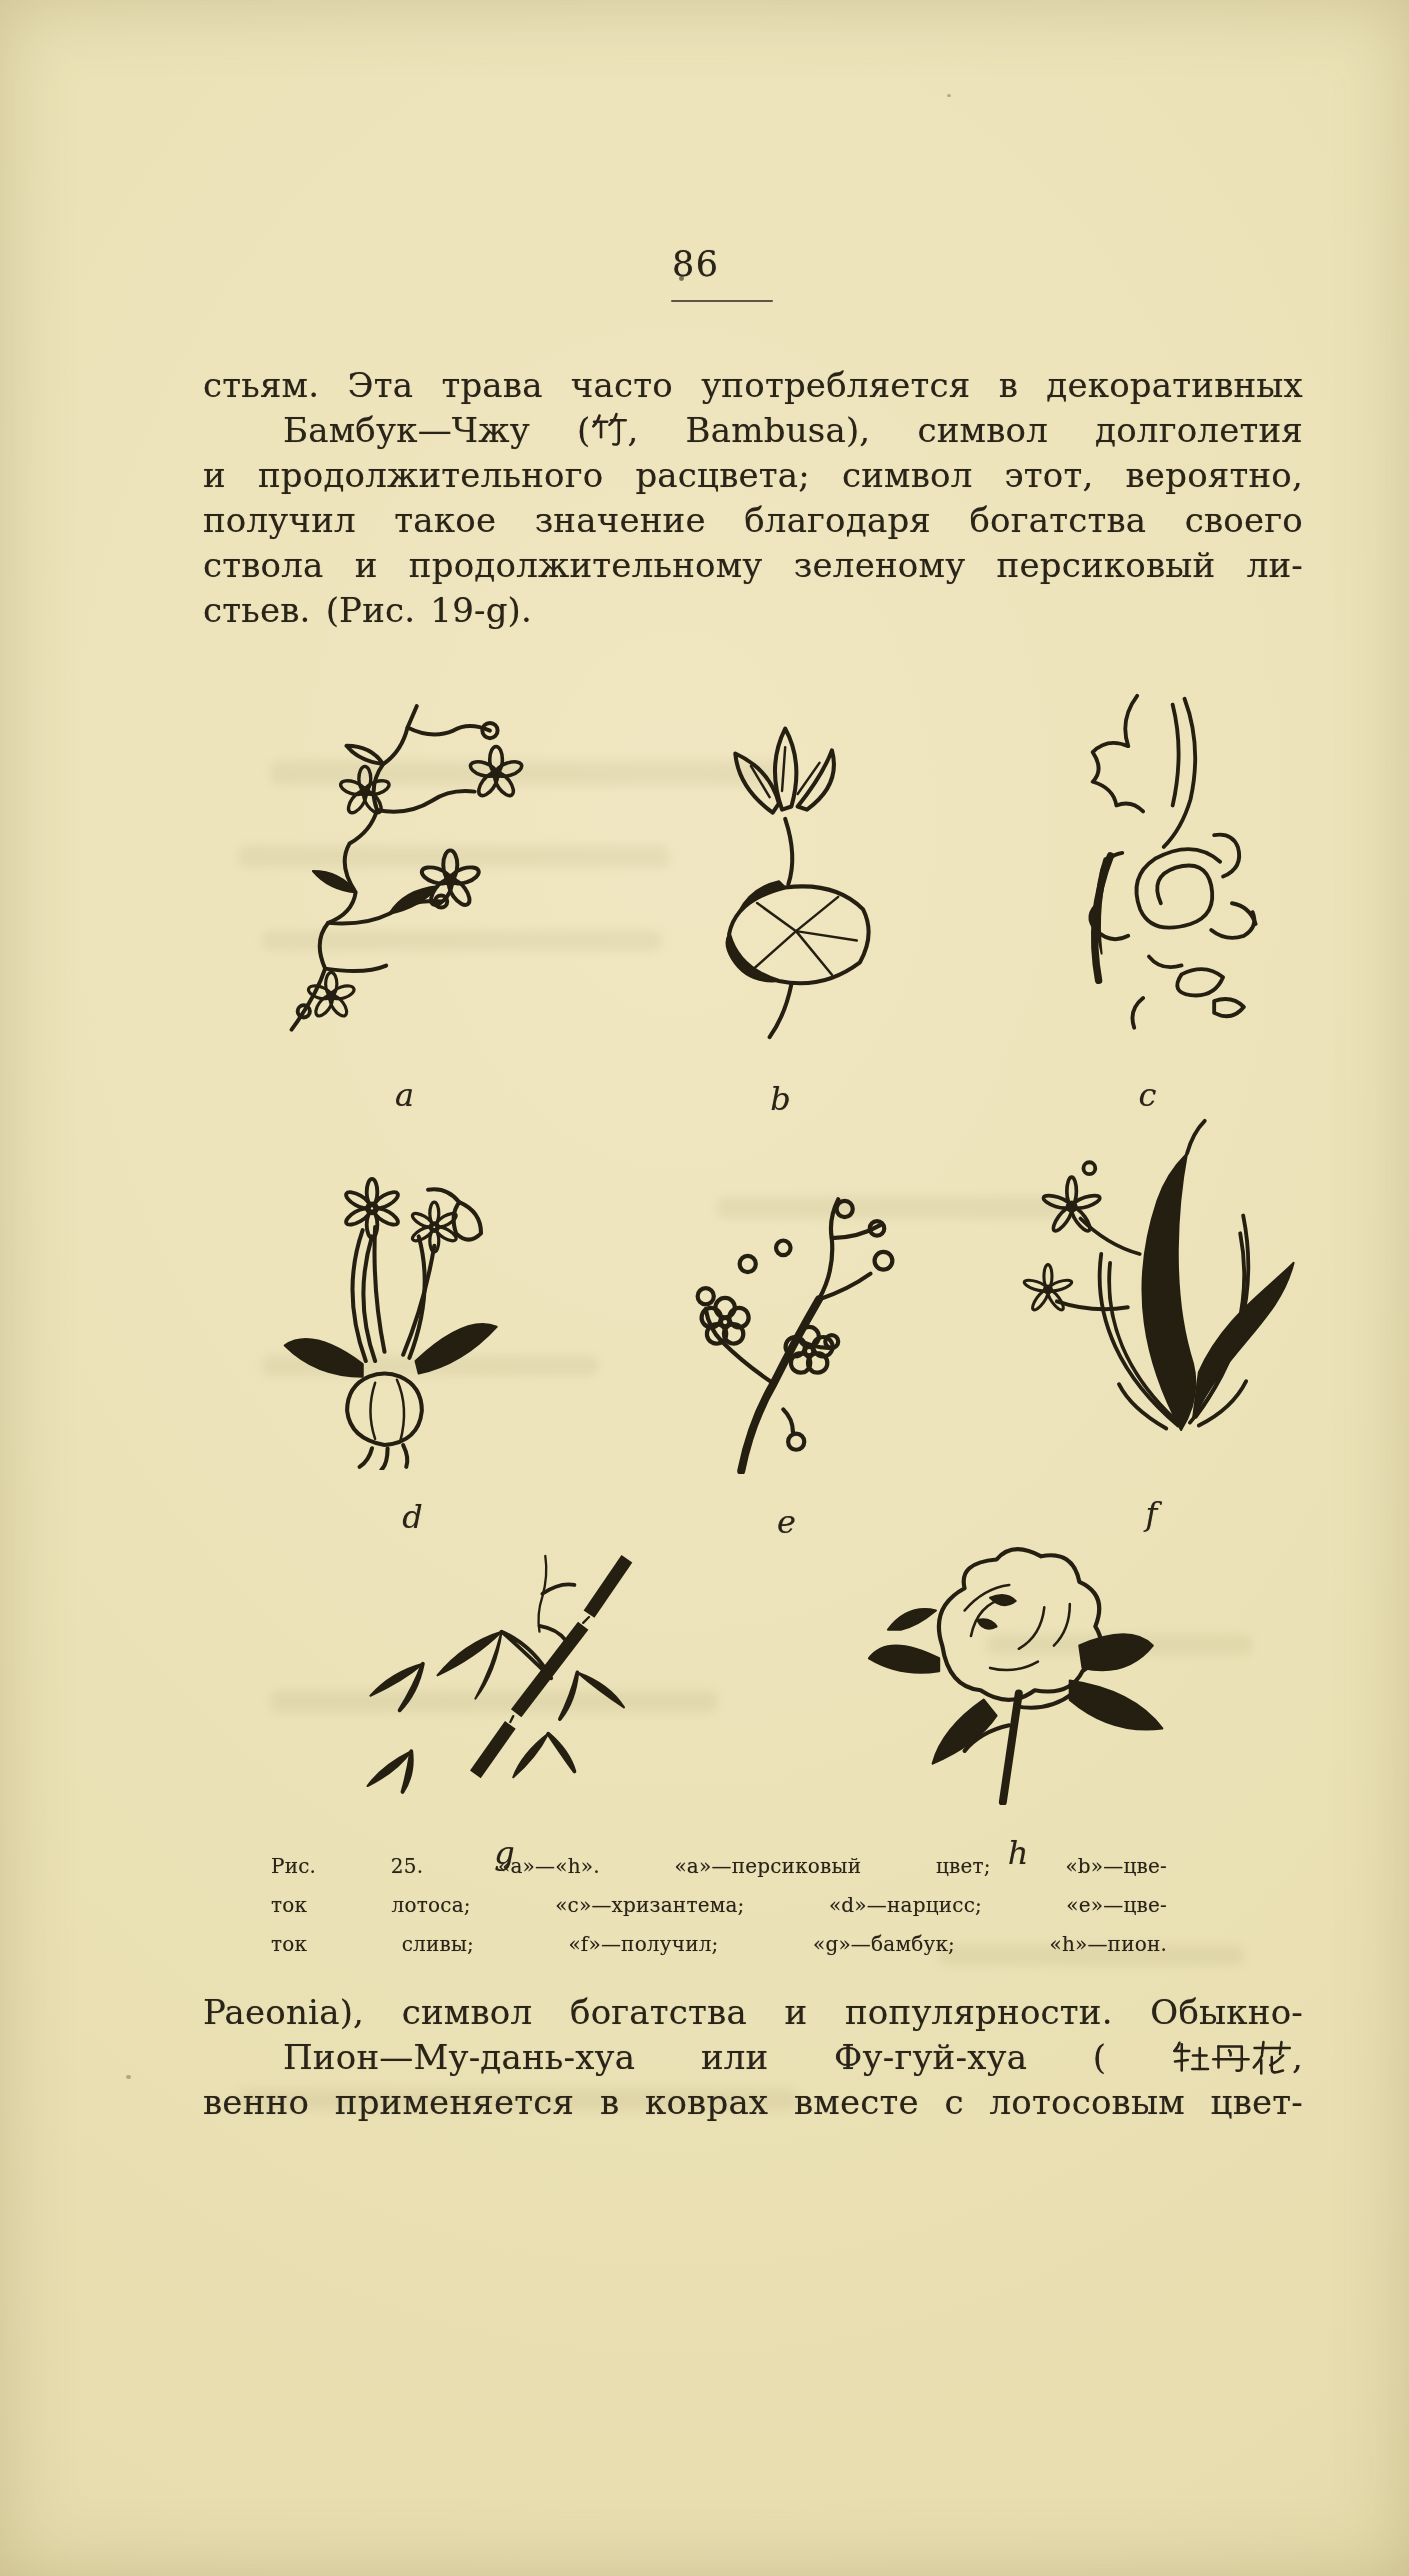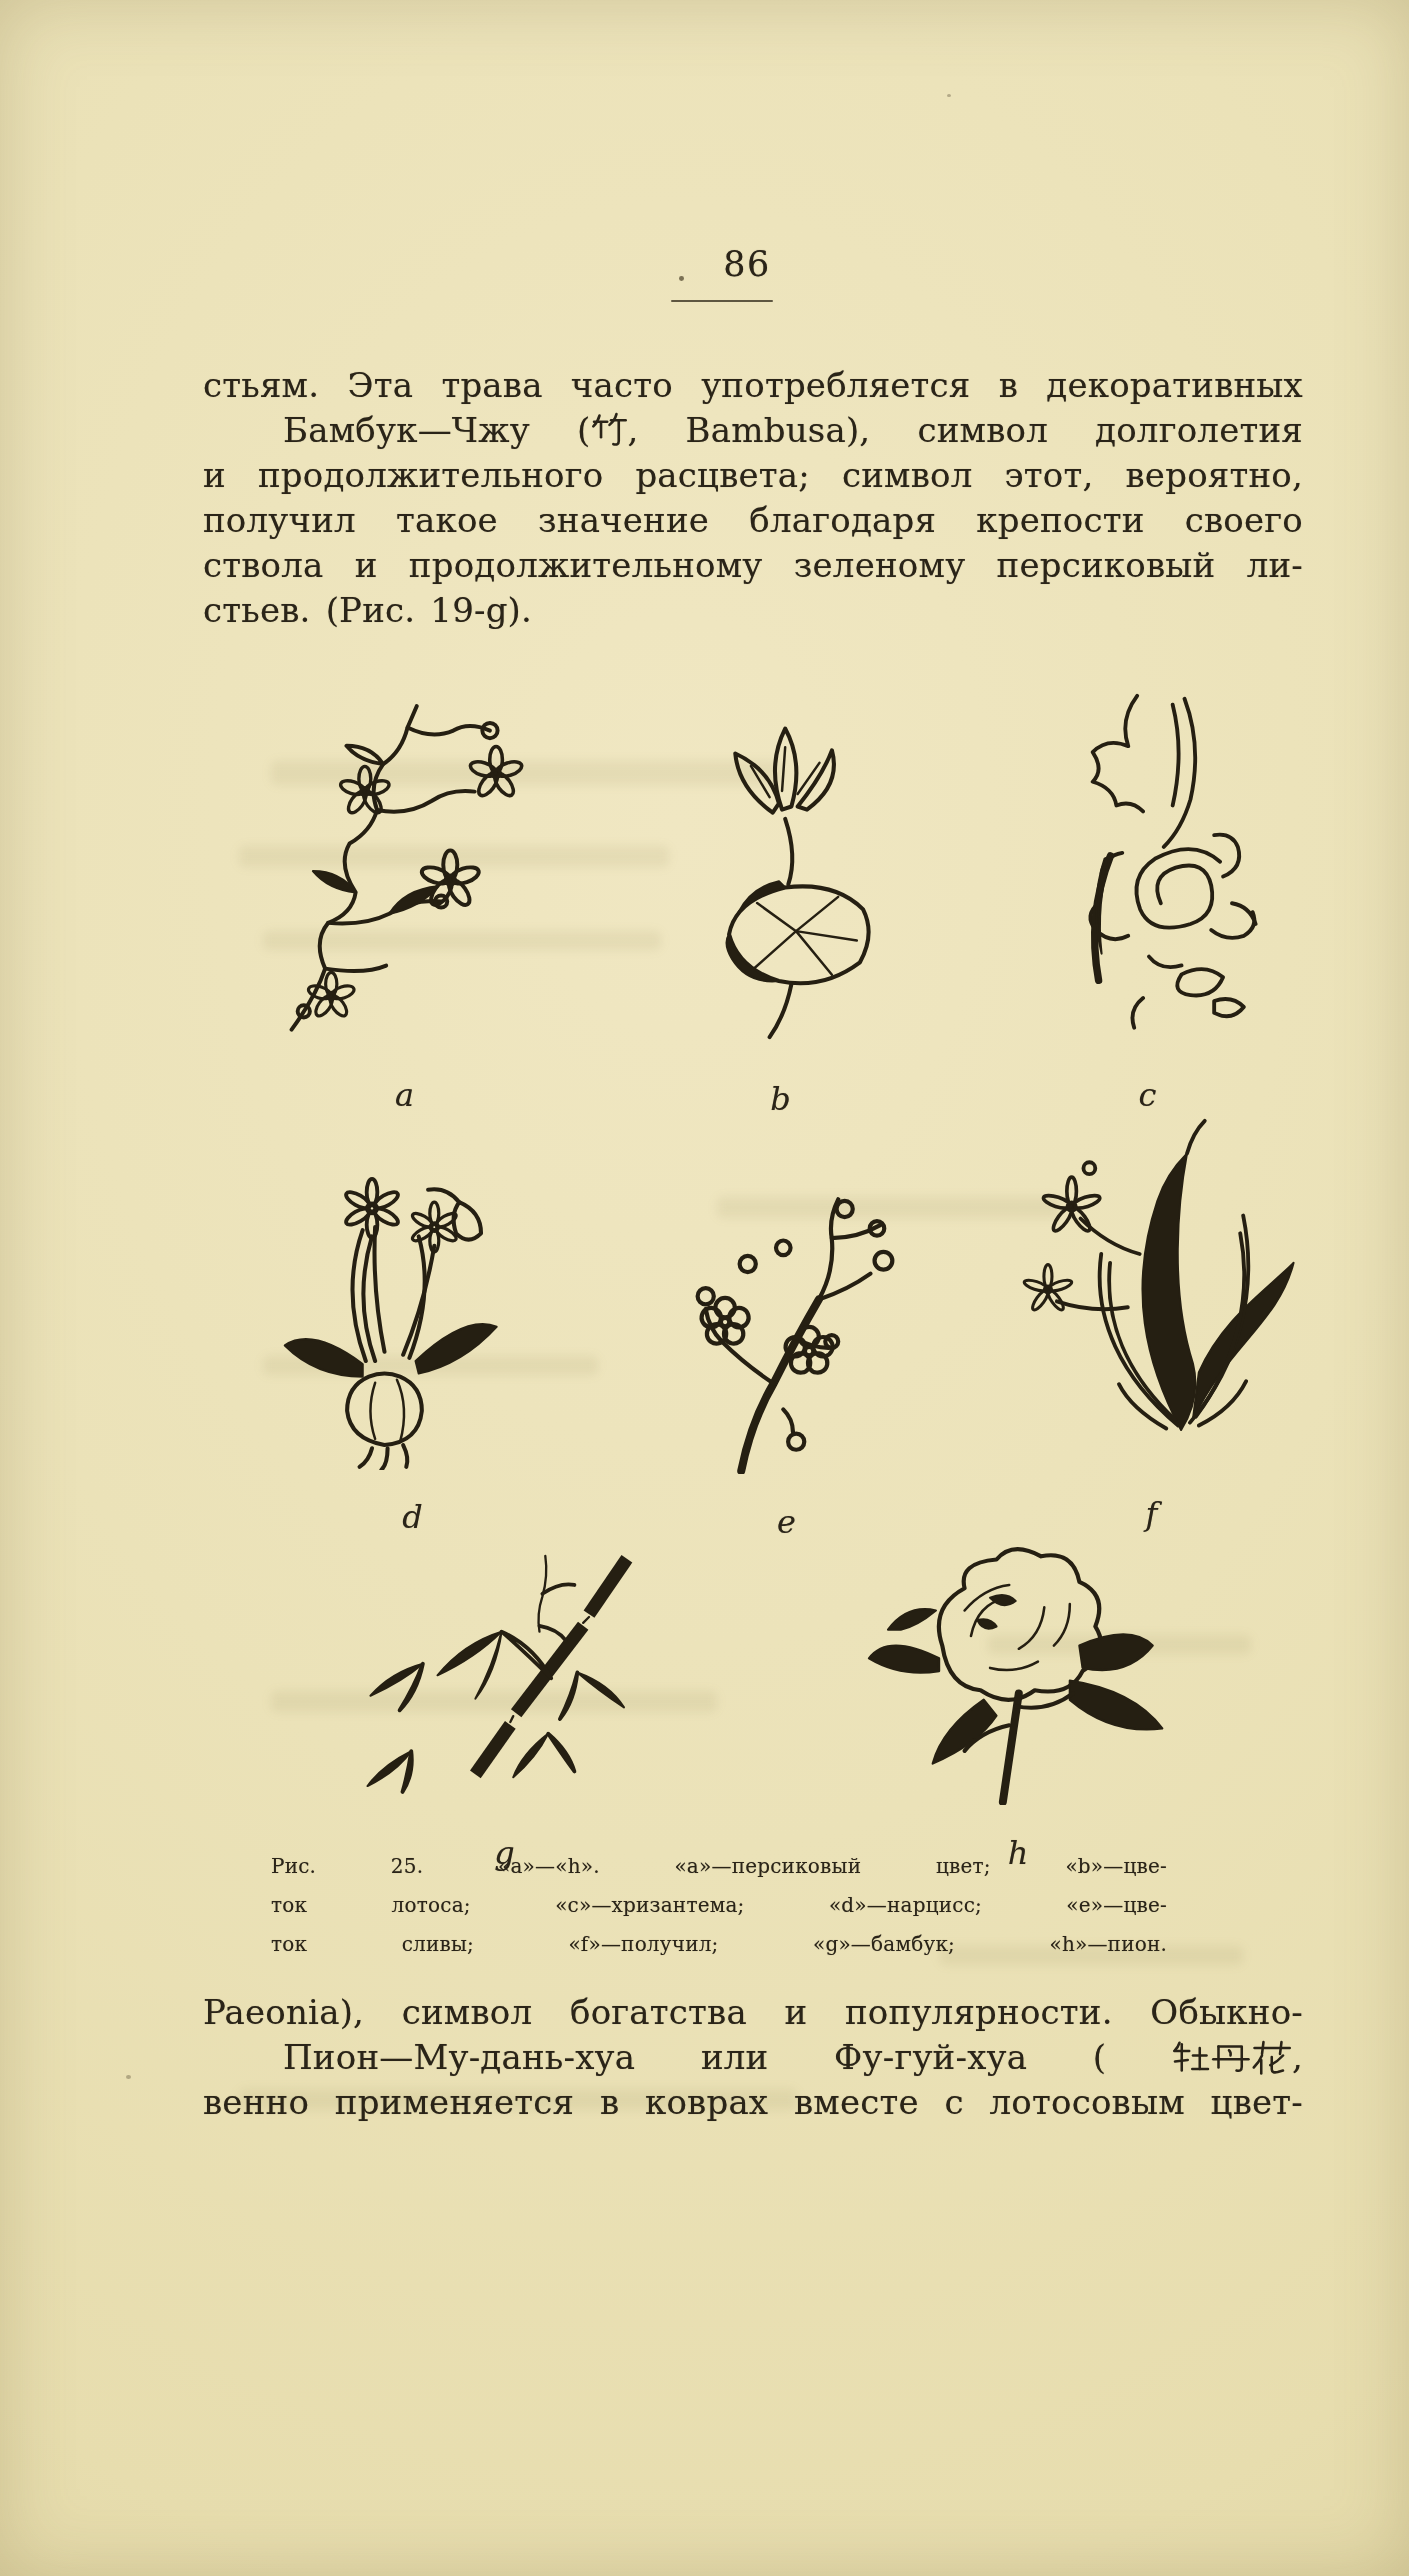"86" .pagenum { text-align: right -> left }
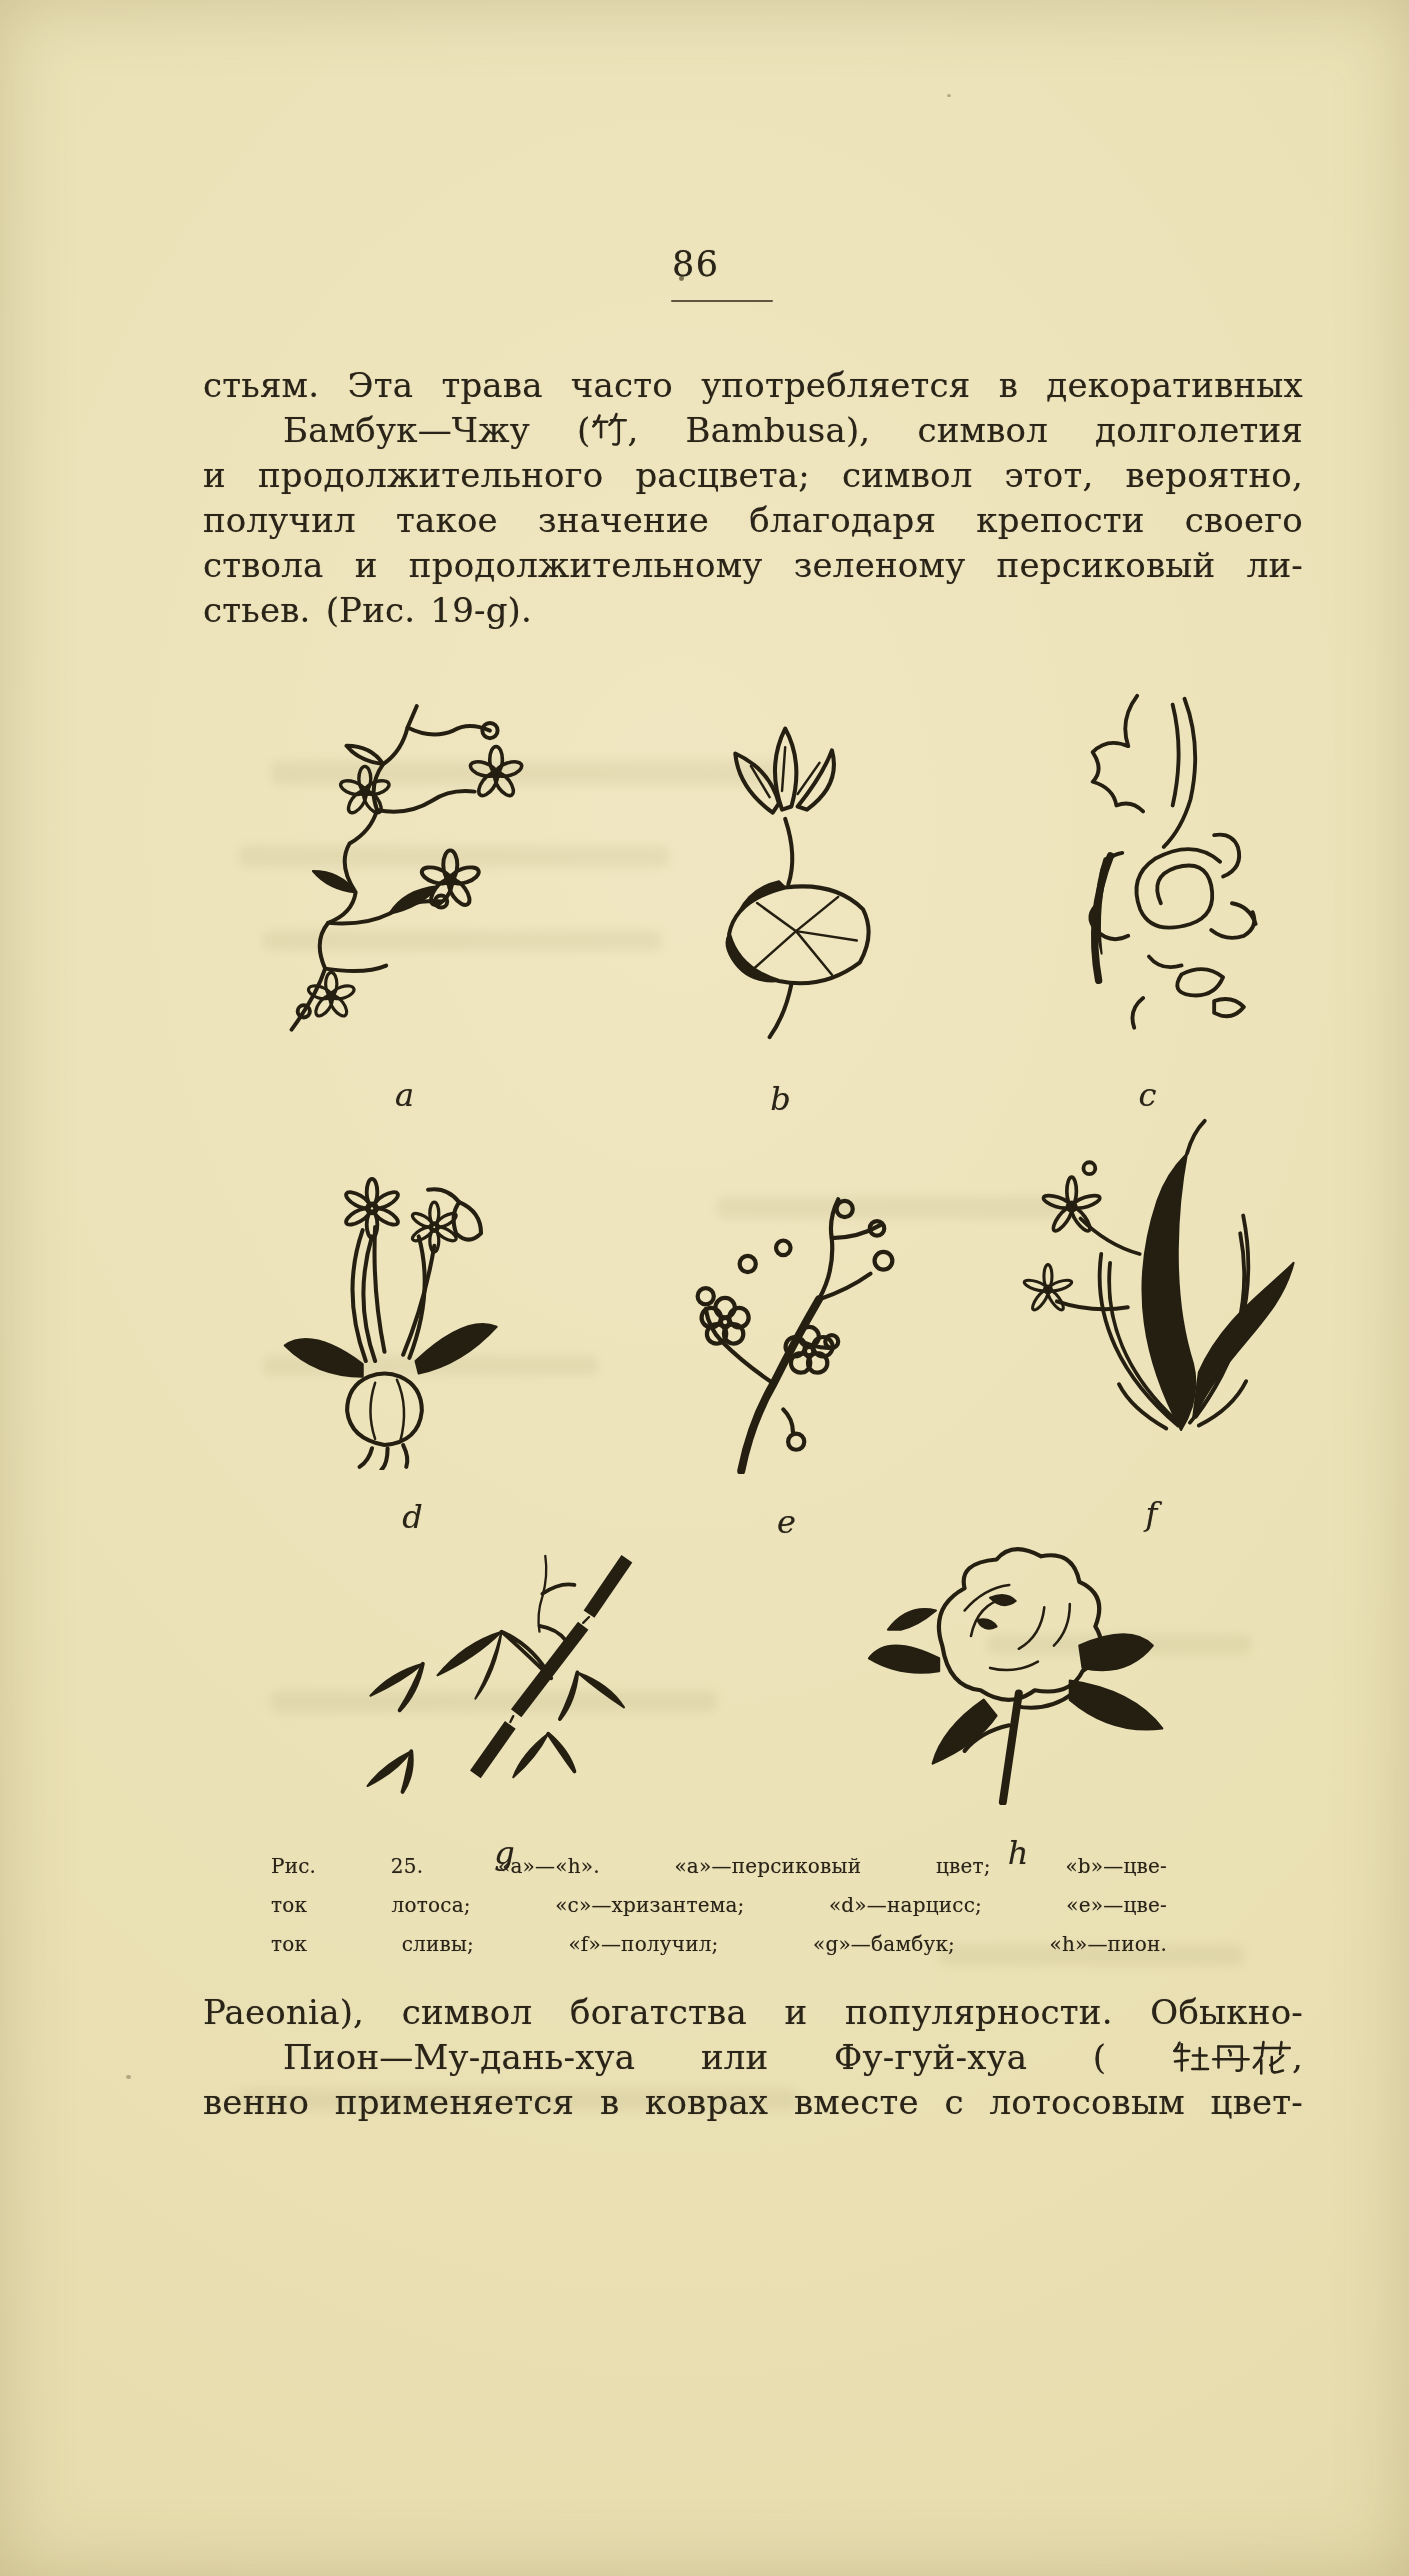"получил такое значение благодаря" div.tl { text: крепости -> богатства }
